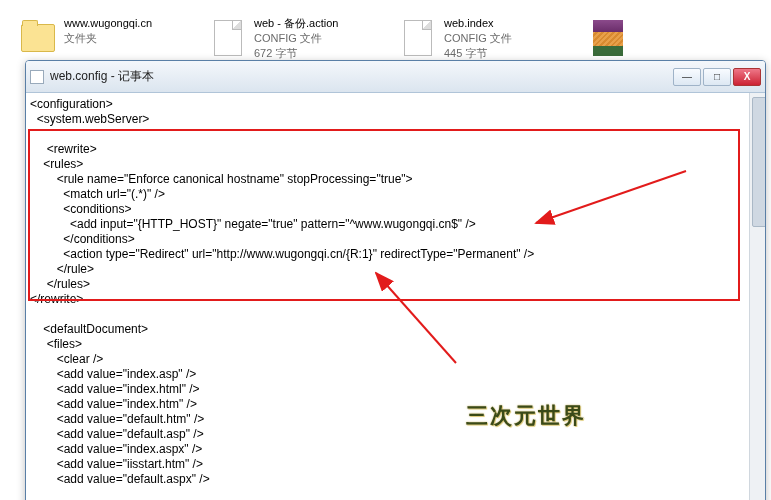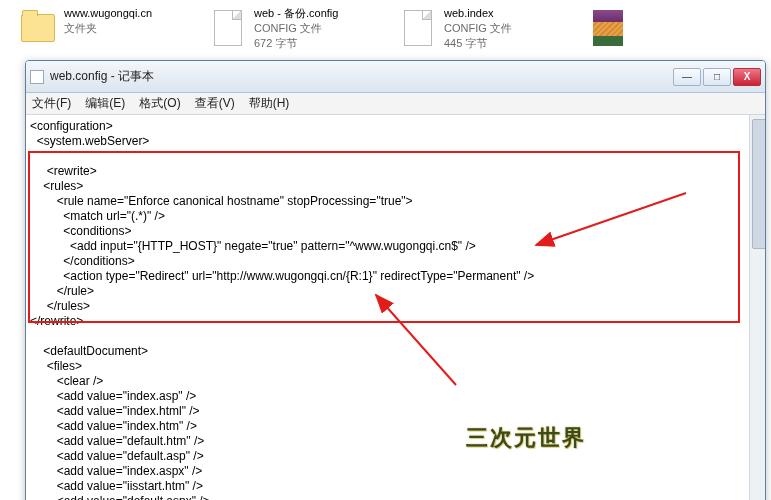"www.wugongqi.cn" .desktop { padding-top: 6px -> 16px }
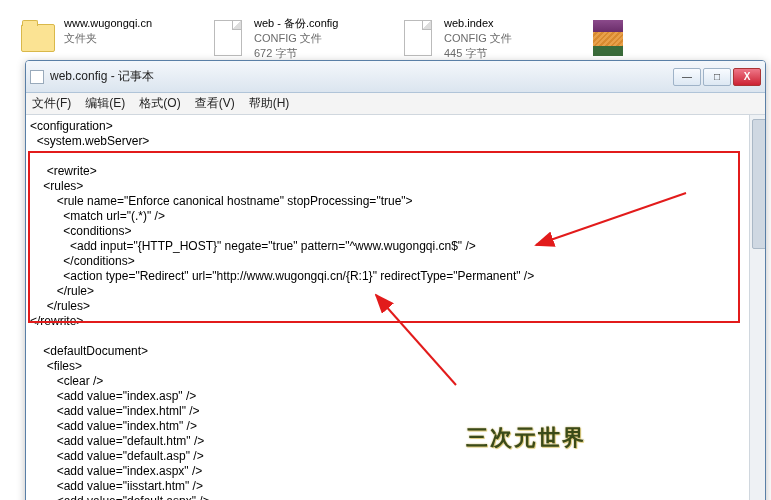"web - 备份.config" div.fname { text: .config -> .action }
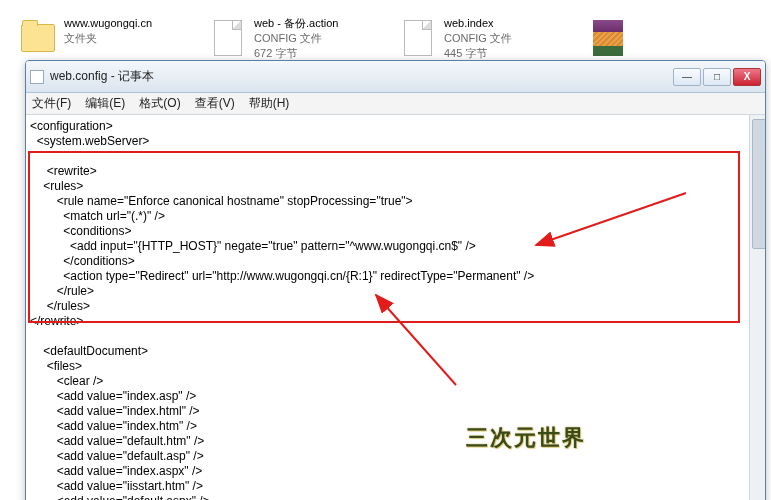"文件(F)" div.menubar { html: <div> <span>文件(F)</span> <span>编辑(E)</span> <span>格式(O)</span> <span>查看(V)</span> <span>帮助(H)</span> </div> -> none }
